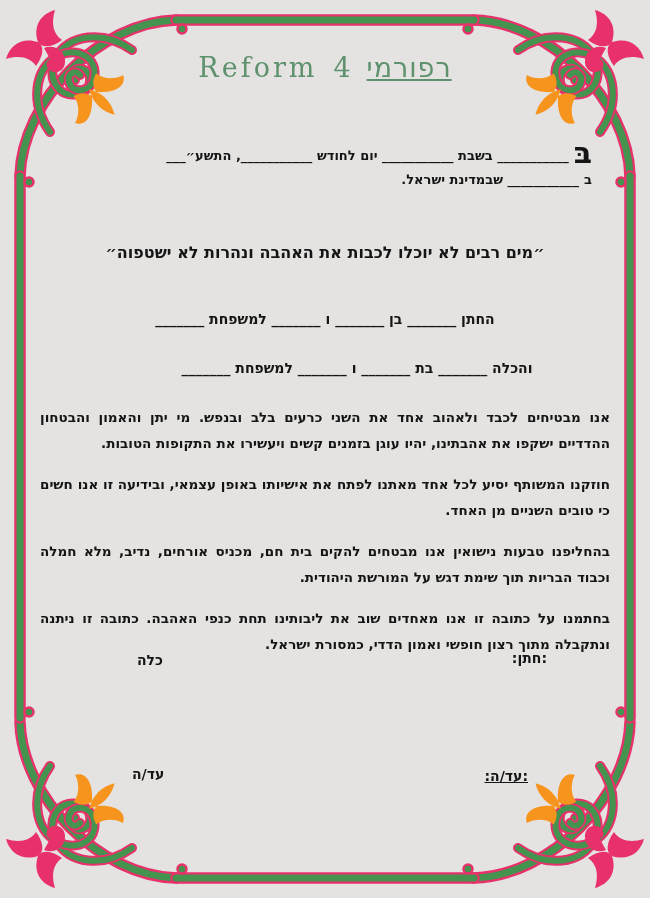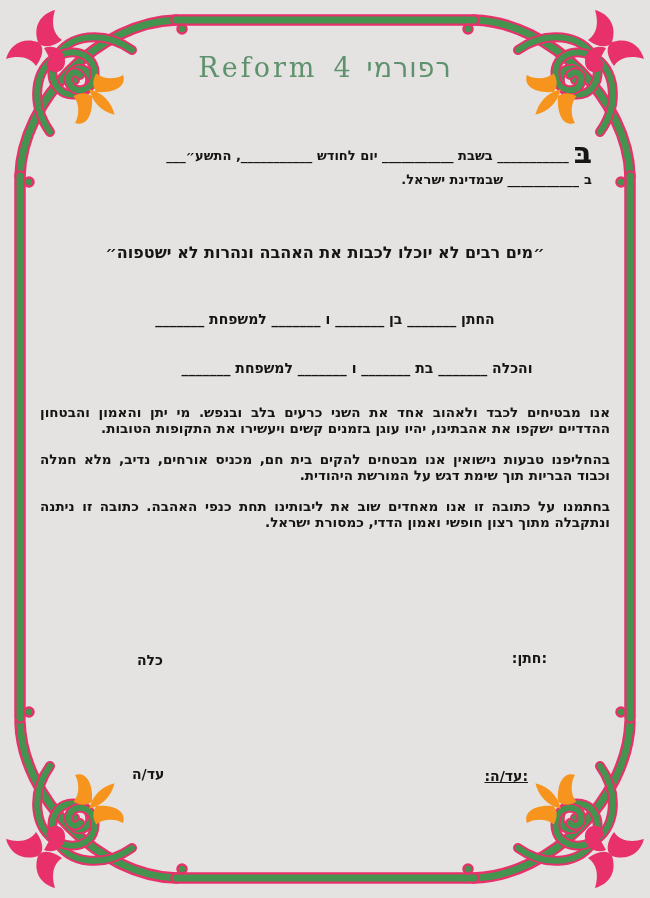"רפורמי" .title .t-heb { text-decoration: none -> underline }
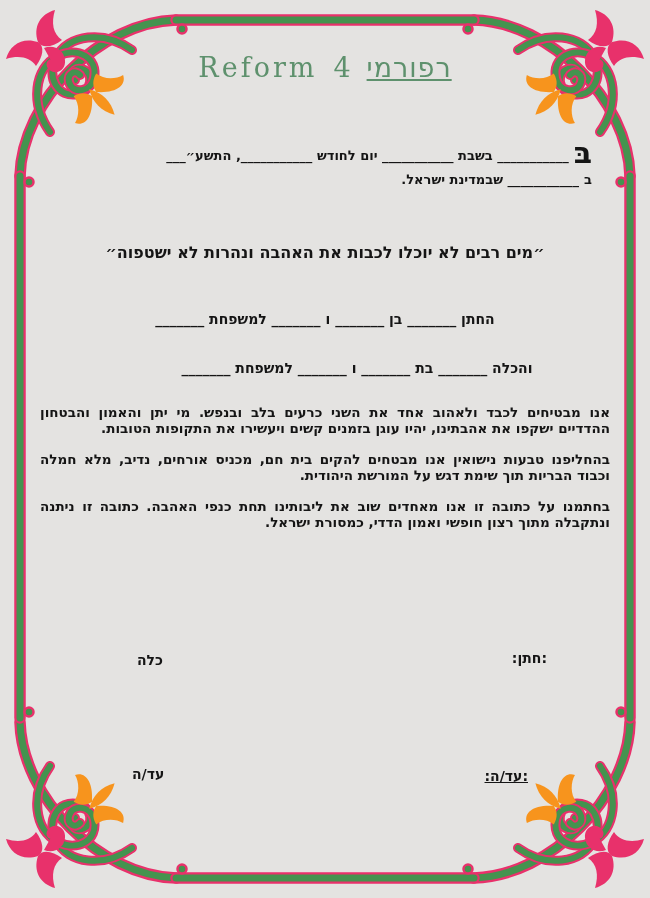"אנו מבטיחים לכבד ולאהוב אחד" .vows { line-height: 16px -> 26px }
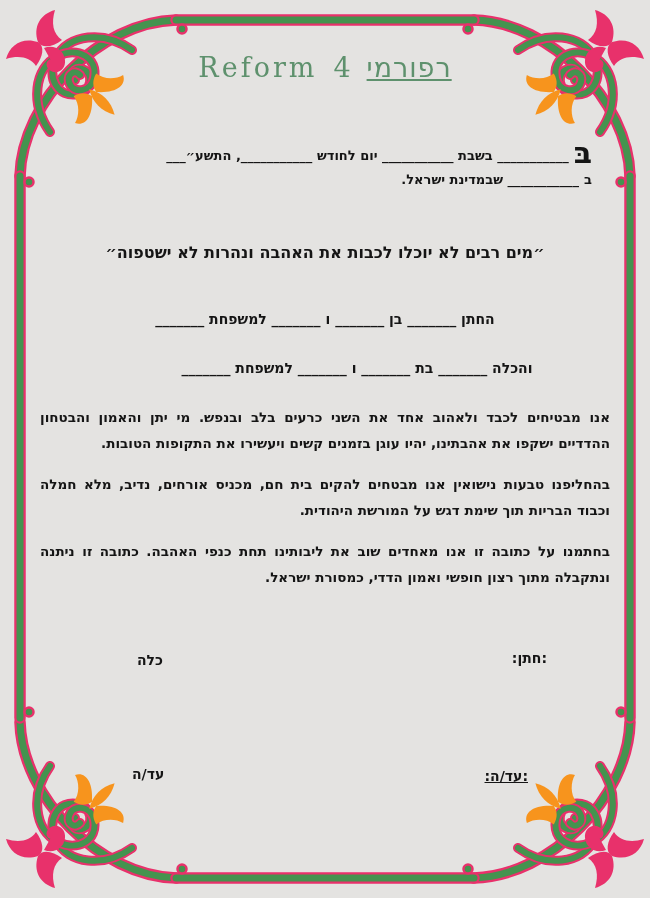"חוזקנו המשותף יסיע לכל אחד" p { html: none -> <p>חוזקנו המשותף יסיע לכל אחד מאתנו לפתח את אישיותו באופן עצמאי, ובידיעה זו אנו חשים כי טובים השניים מן האחד.</p> }
